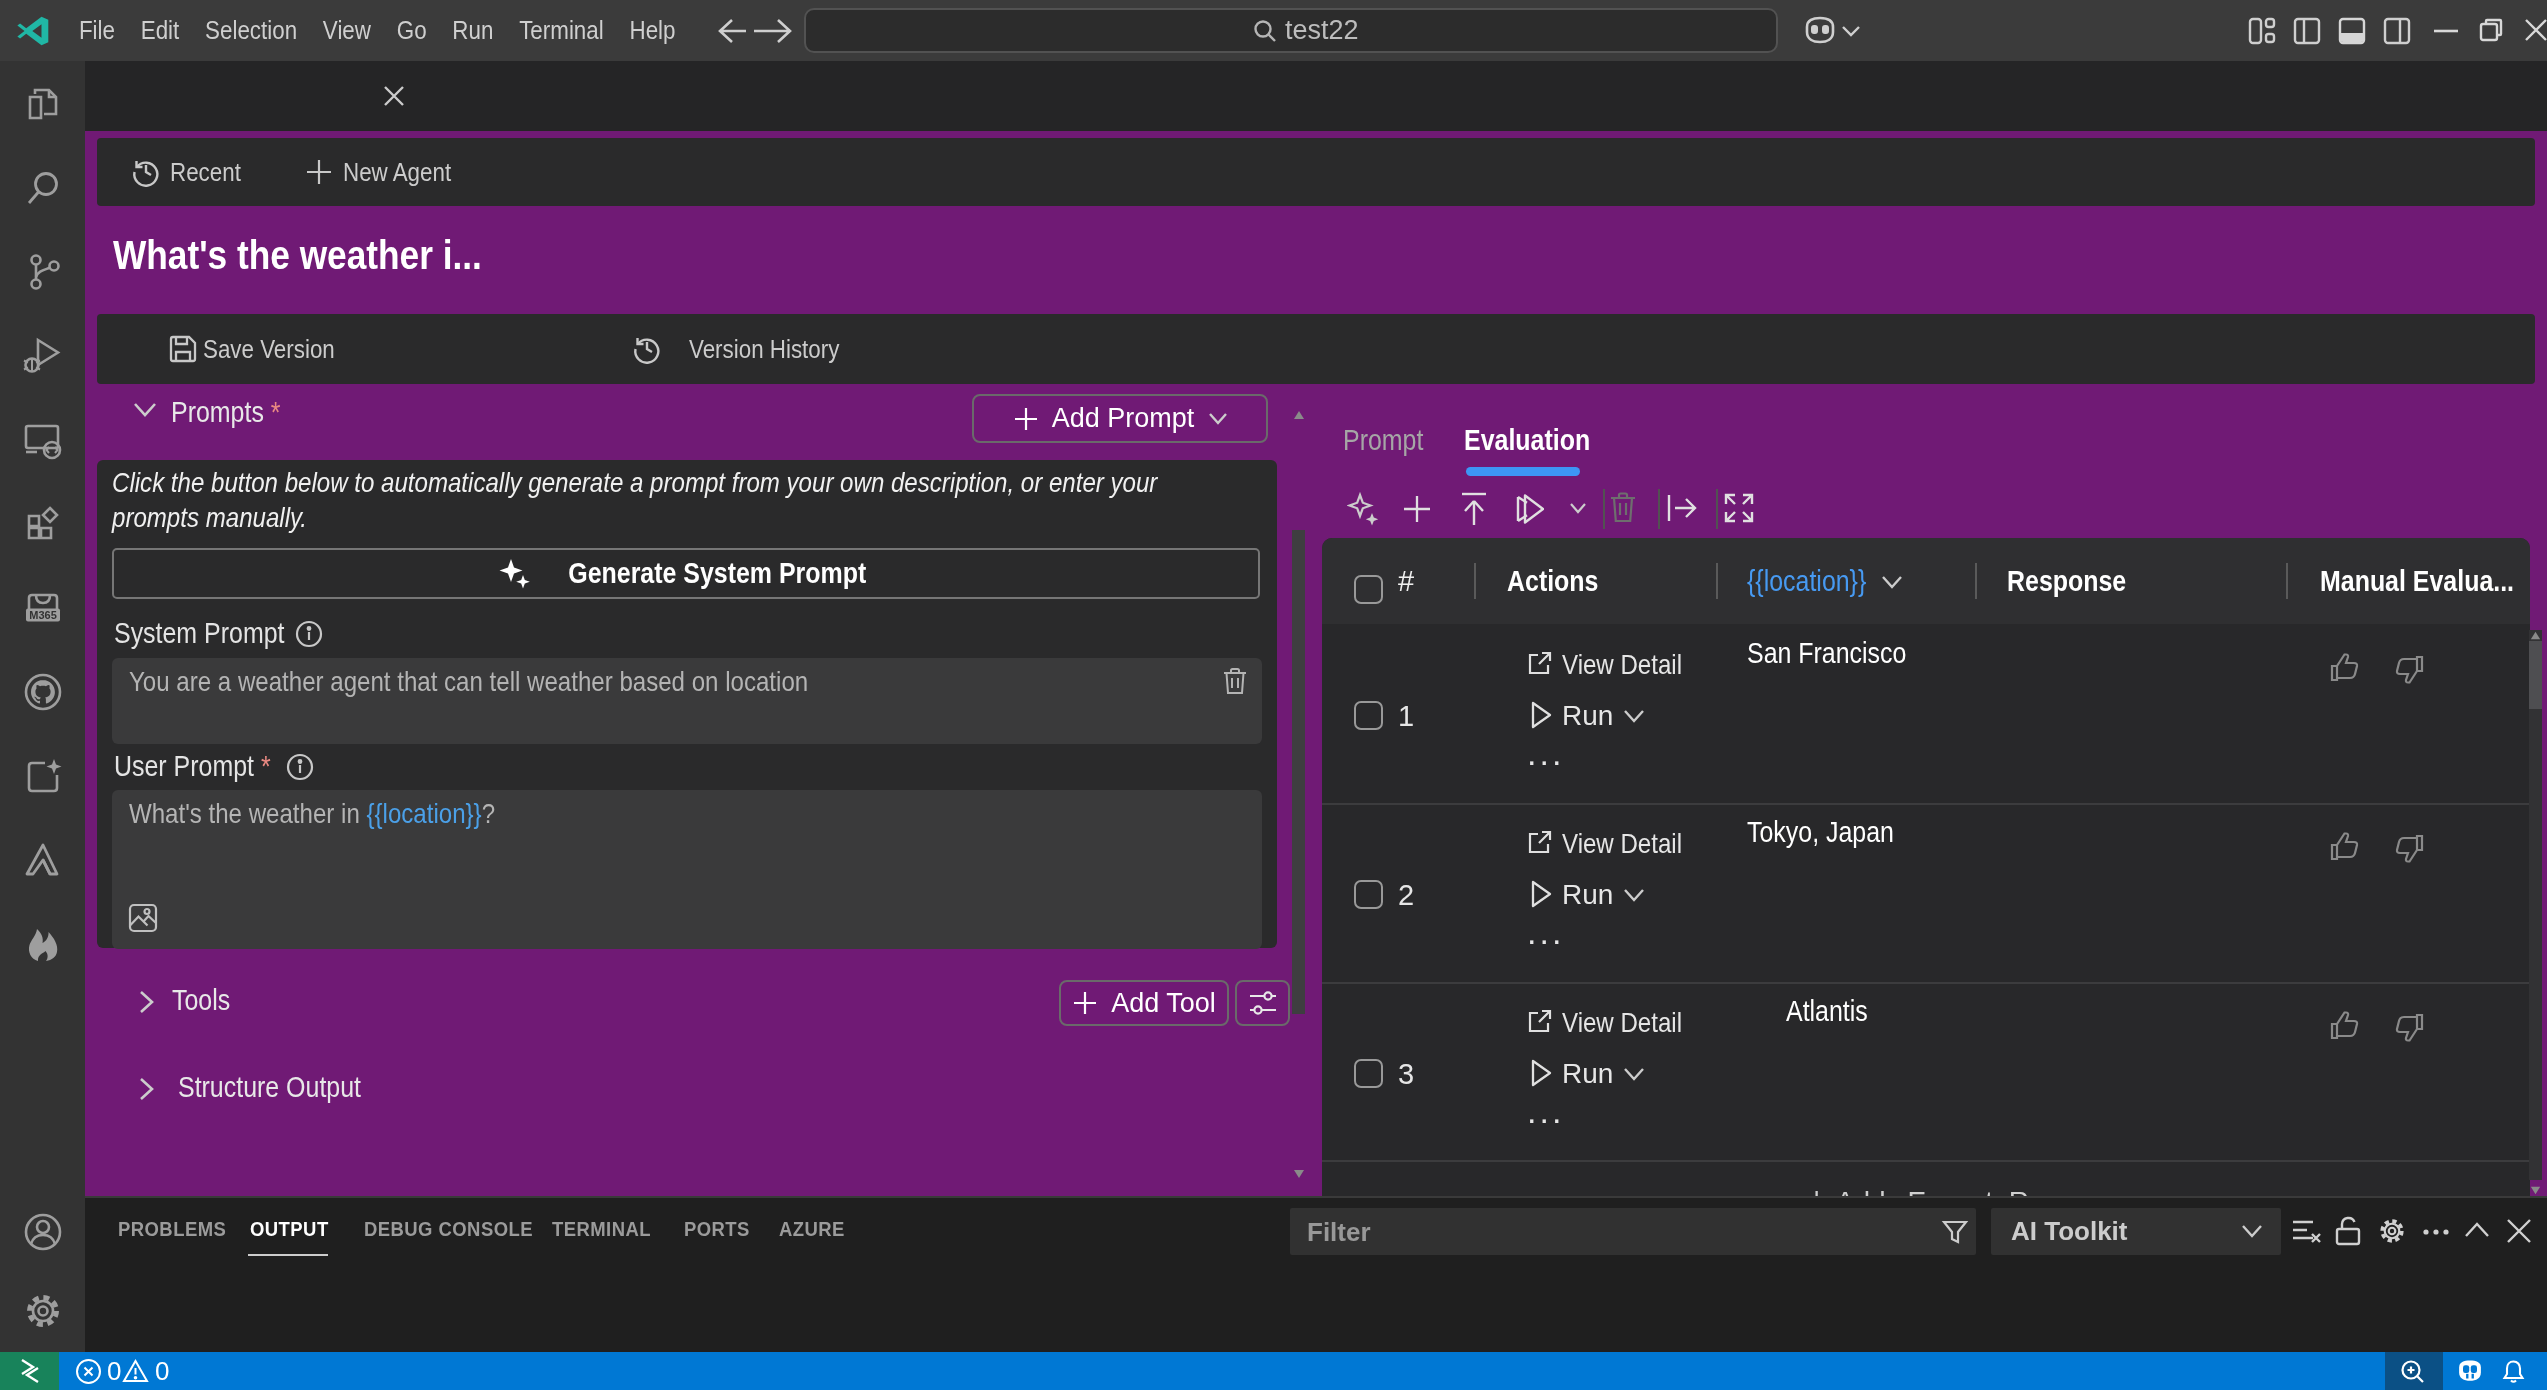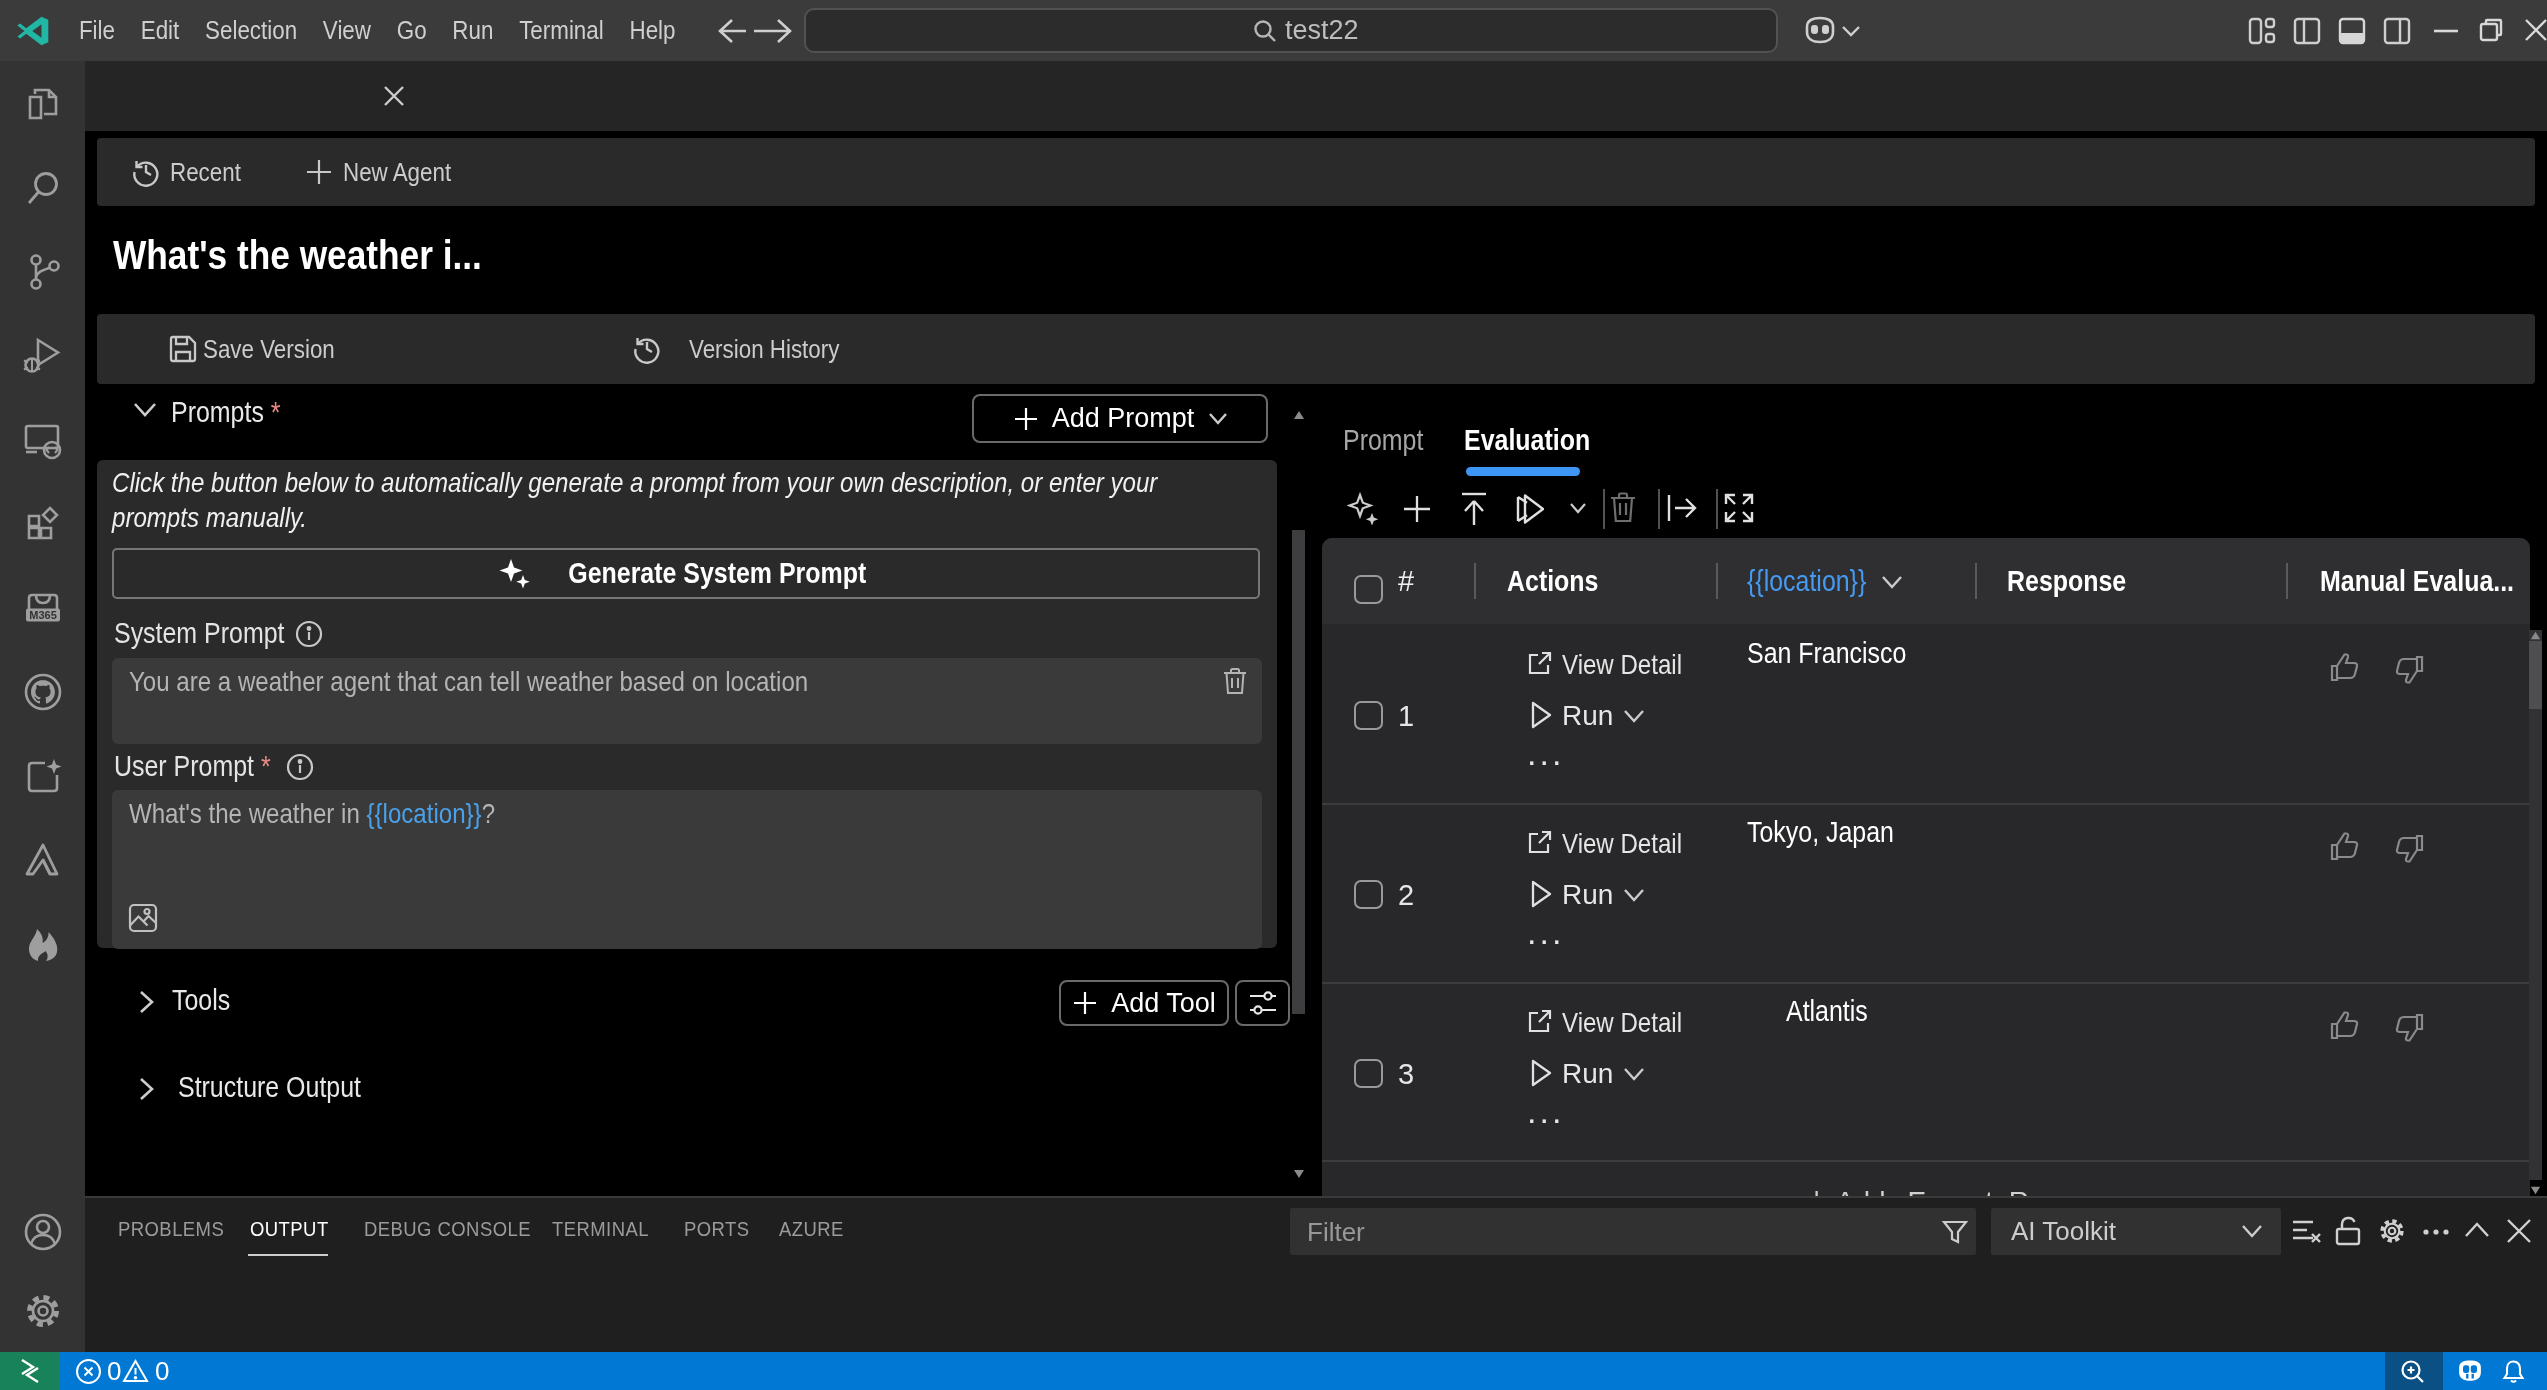"Recent" #webview { background: #000000 -> #701a75 }
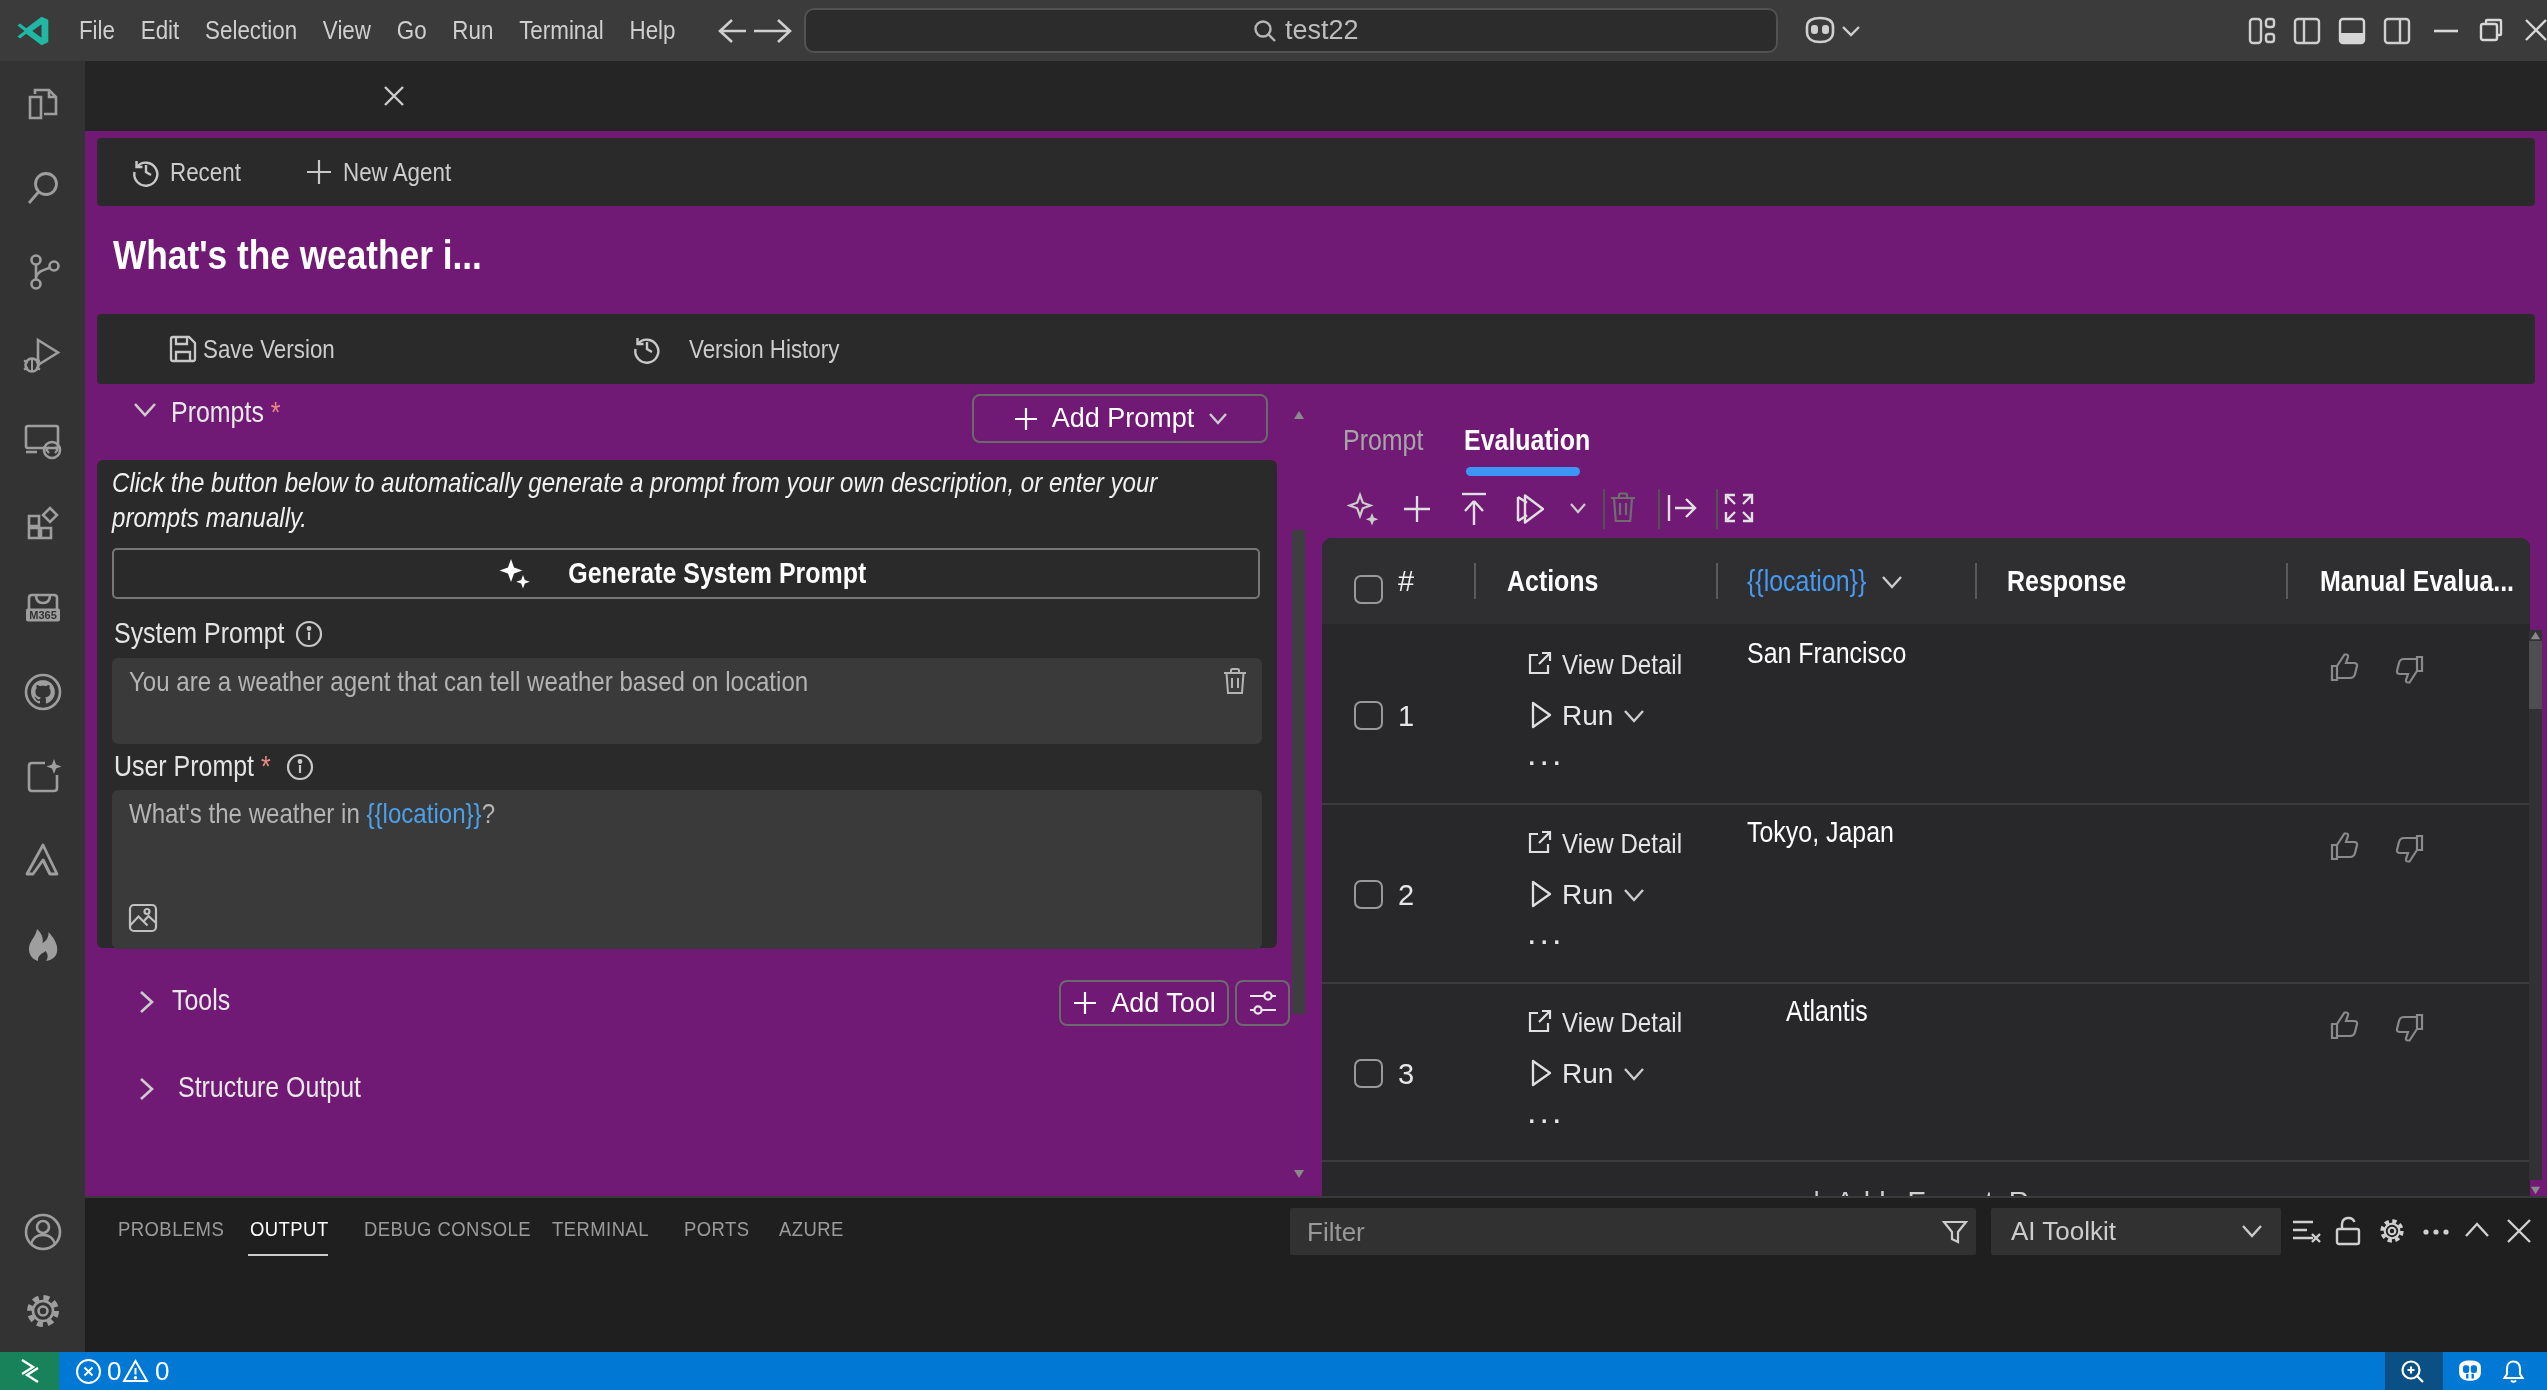"PROBLEMS" #panel { font-weight: none -> bold }
